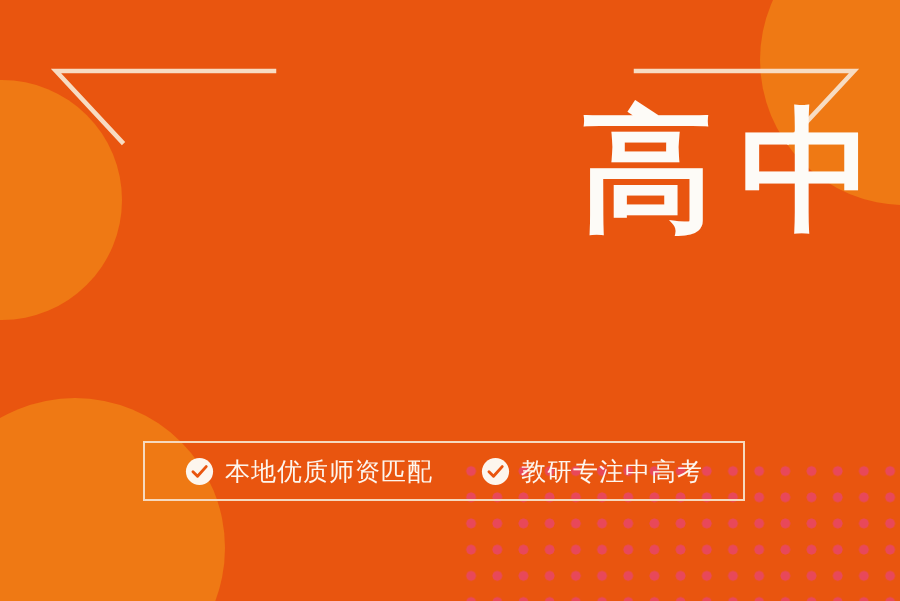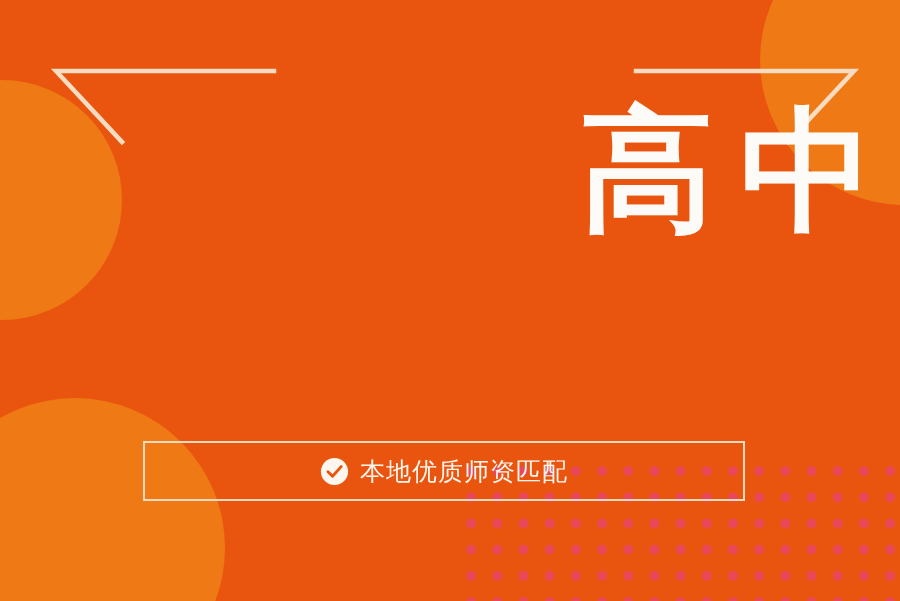"教研专注中高考" div.feature-item { html: none -> <div> <svg> <circle></circle> <path></path> </svg> <span>教研专注中高考</span> </div> }
